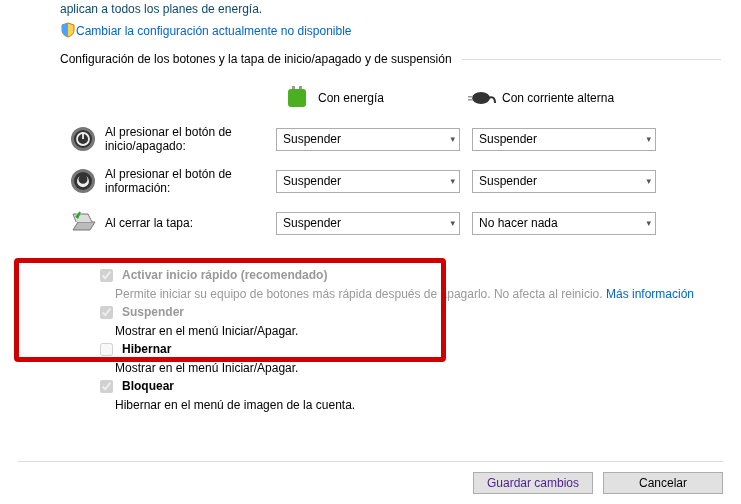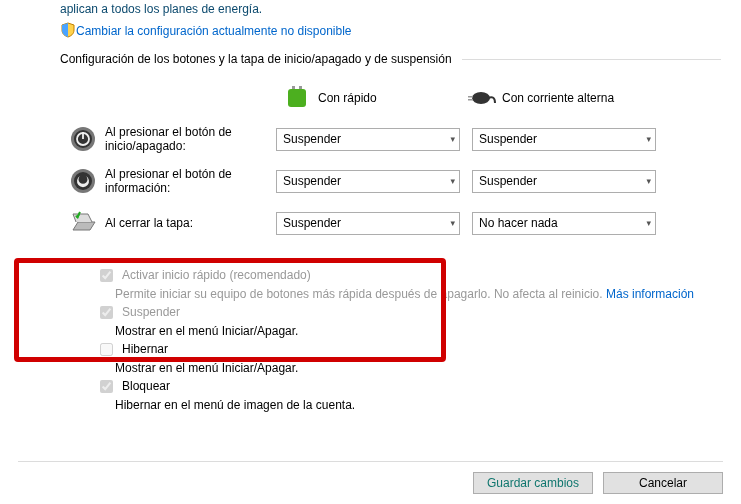"Con rápido" div { text: rápido -> energía }
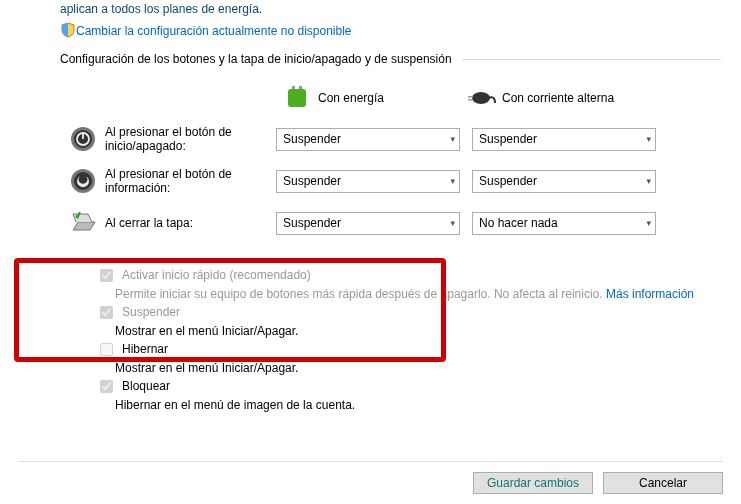"Activar inicio rápido (recomendado)" .bold { font-weight: 400 -> 700 }
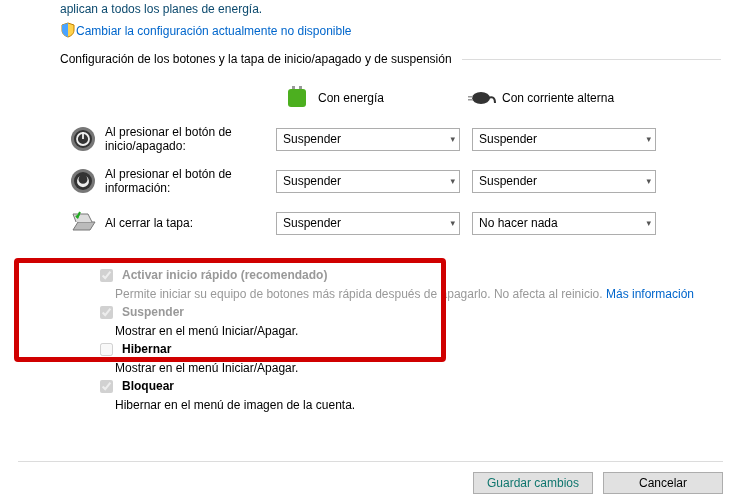"Guardar cambios" .btn:disabled { color: #0f766e -> #4c1d95 }
